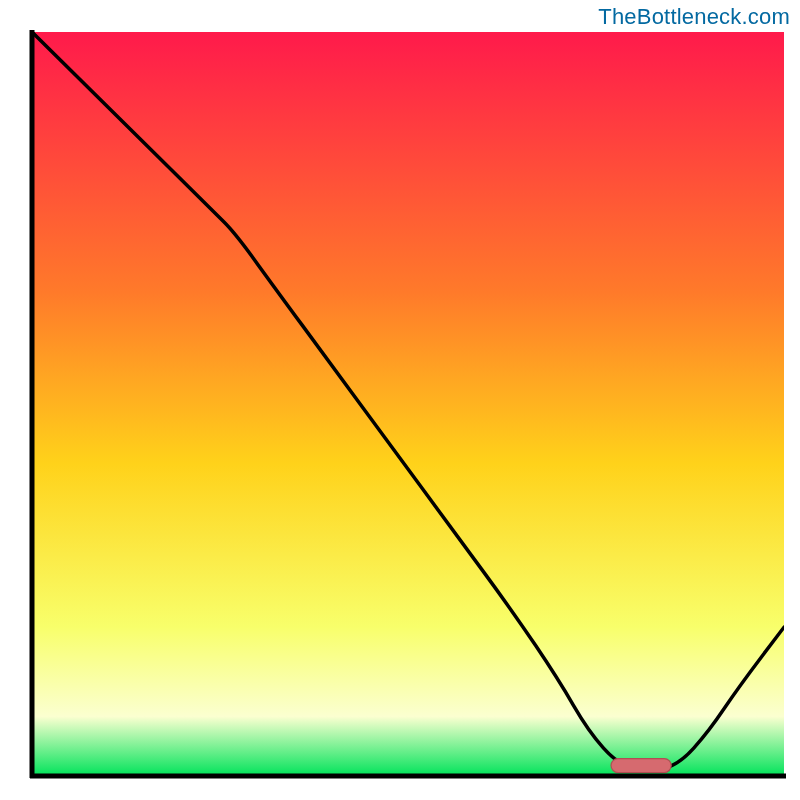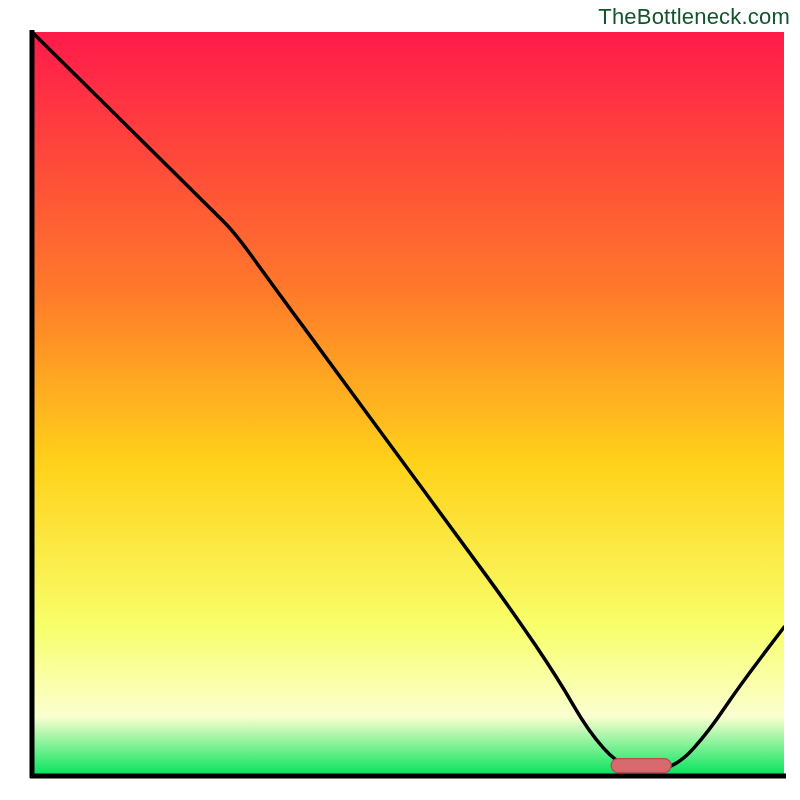"TheBottleneck.com" .attribution { color: #14532d -> #0369a1 }
